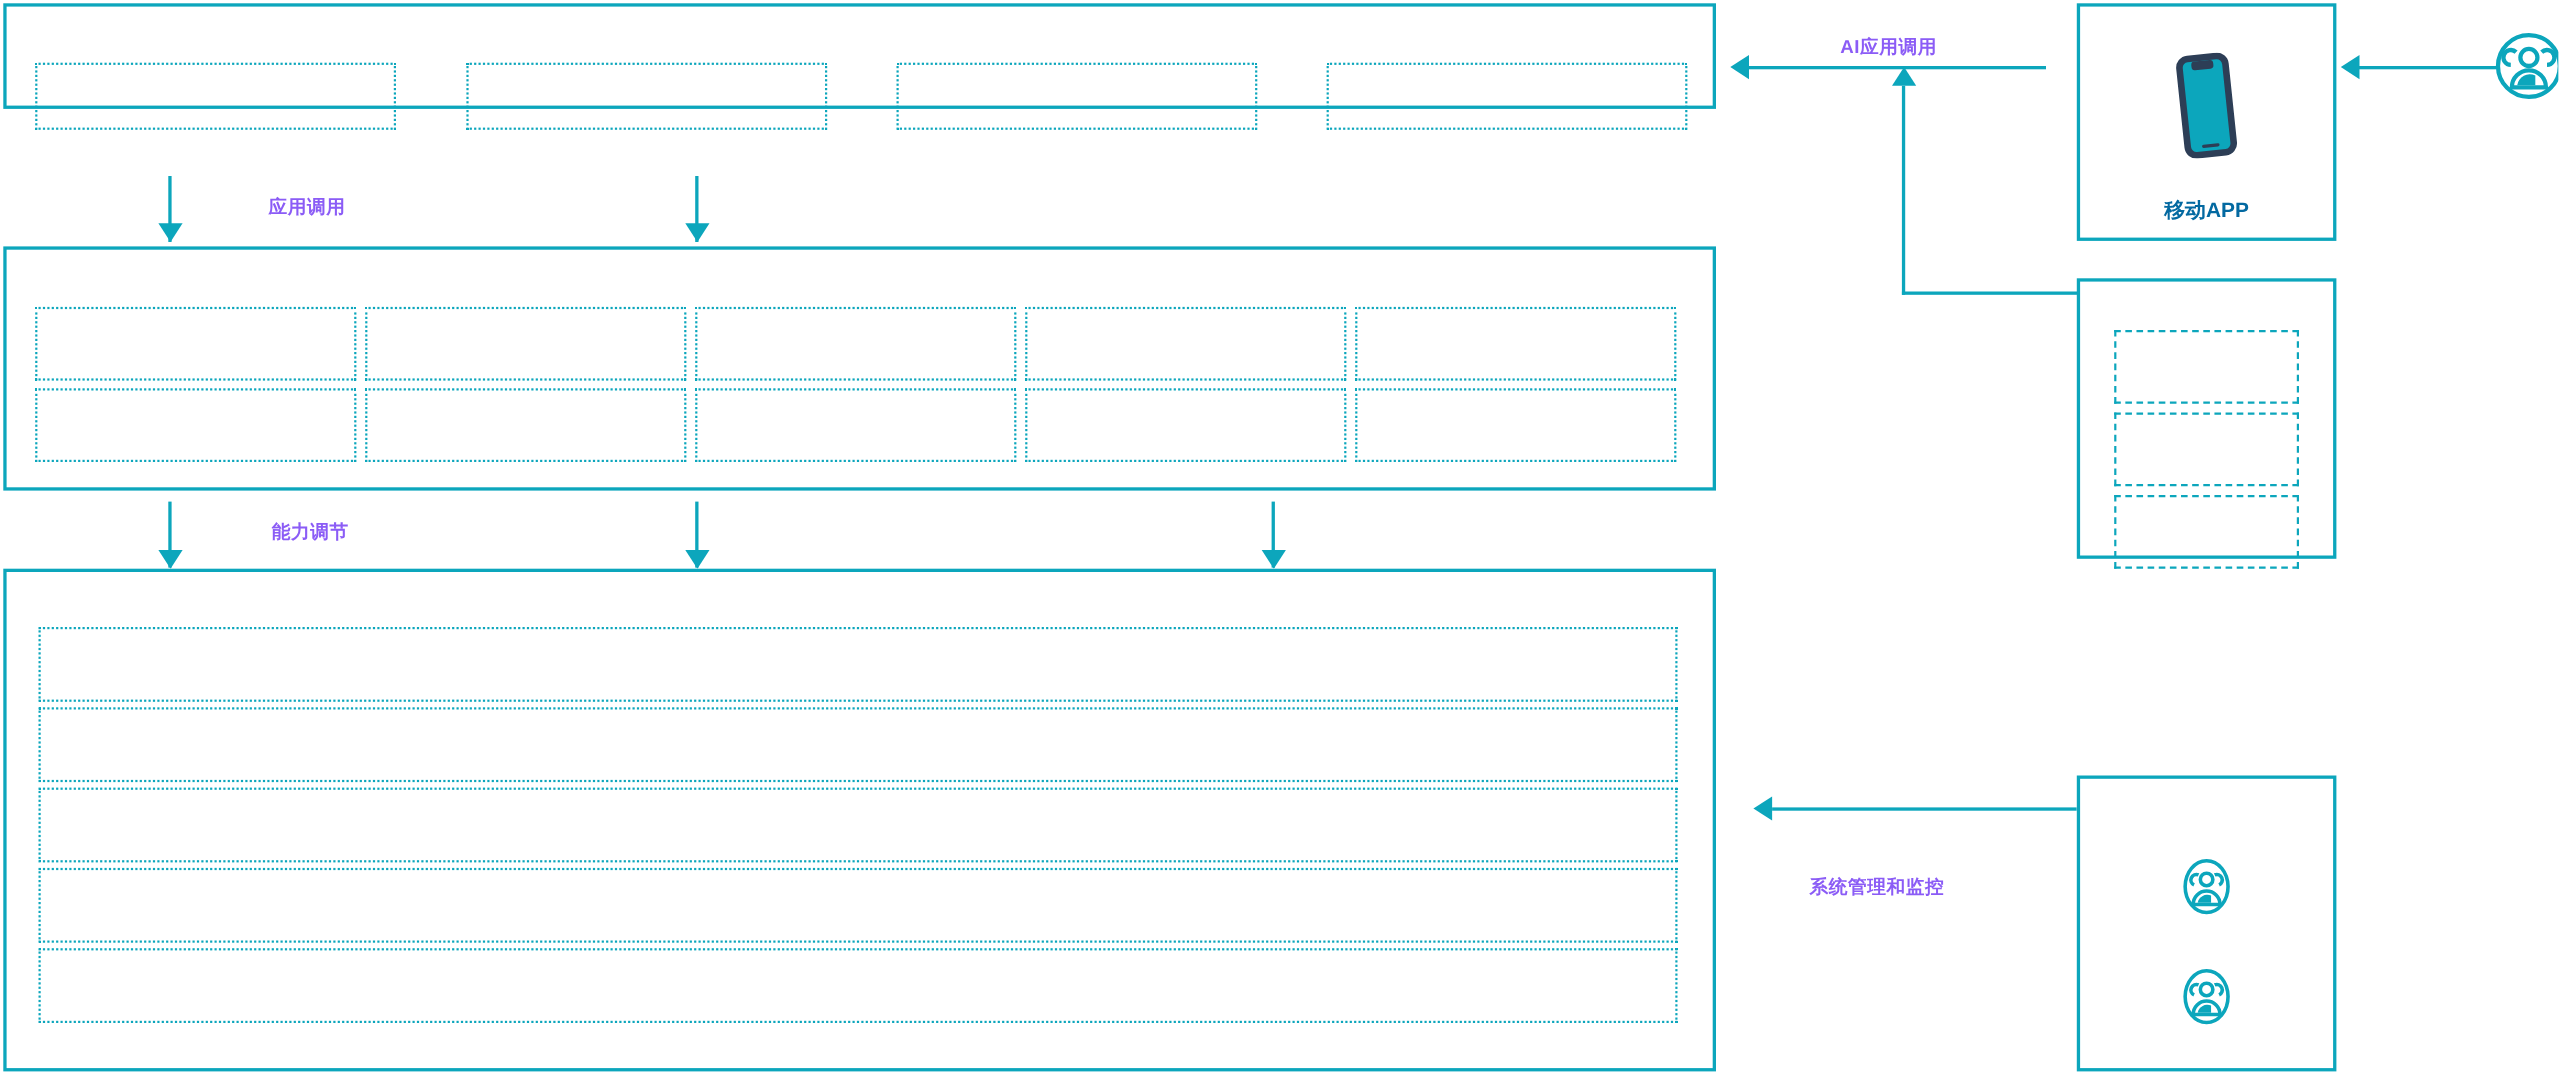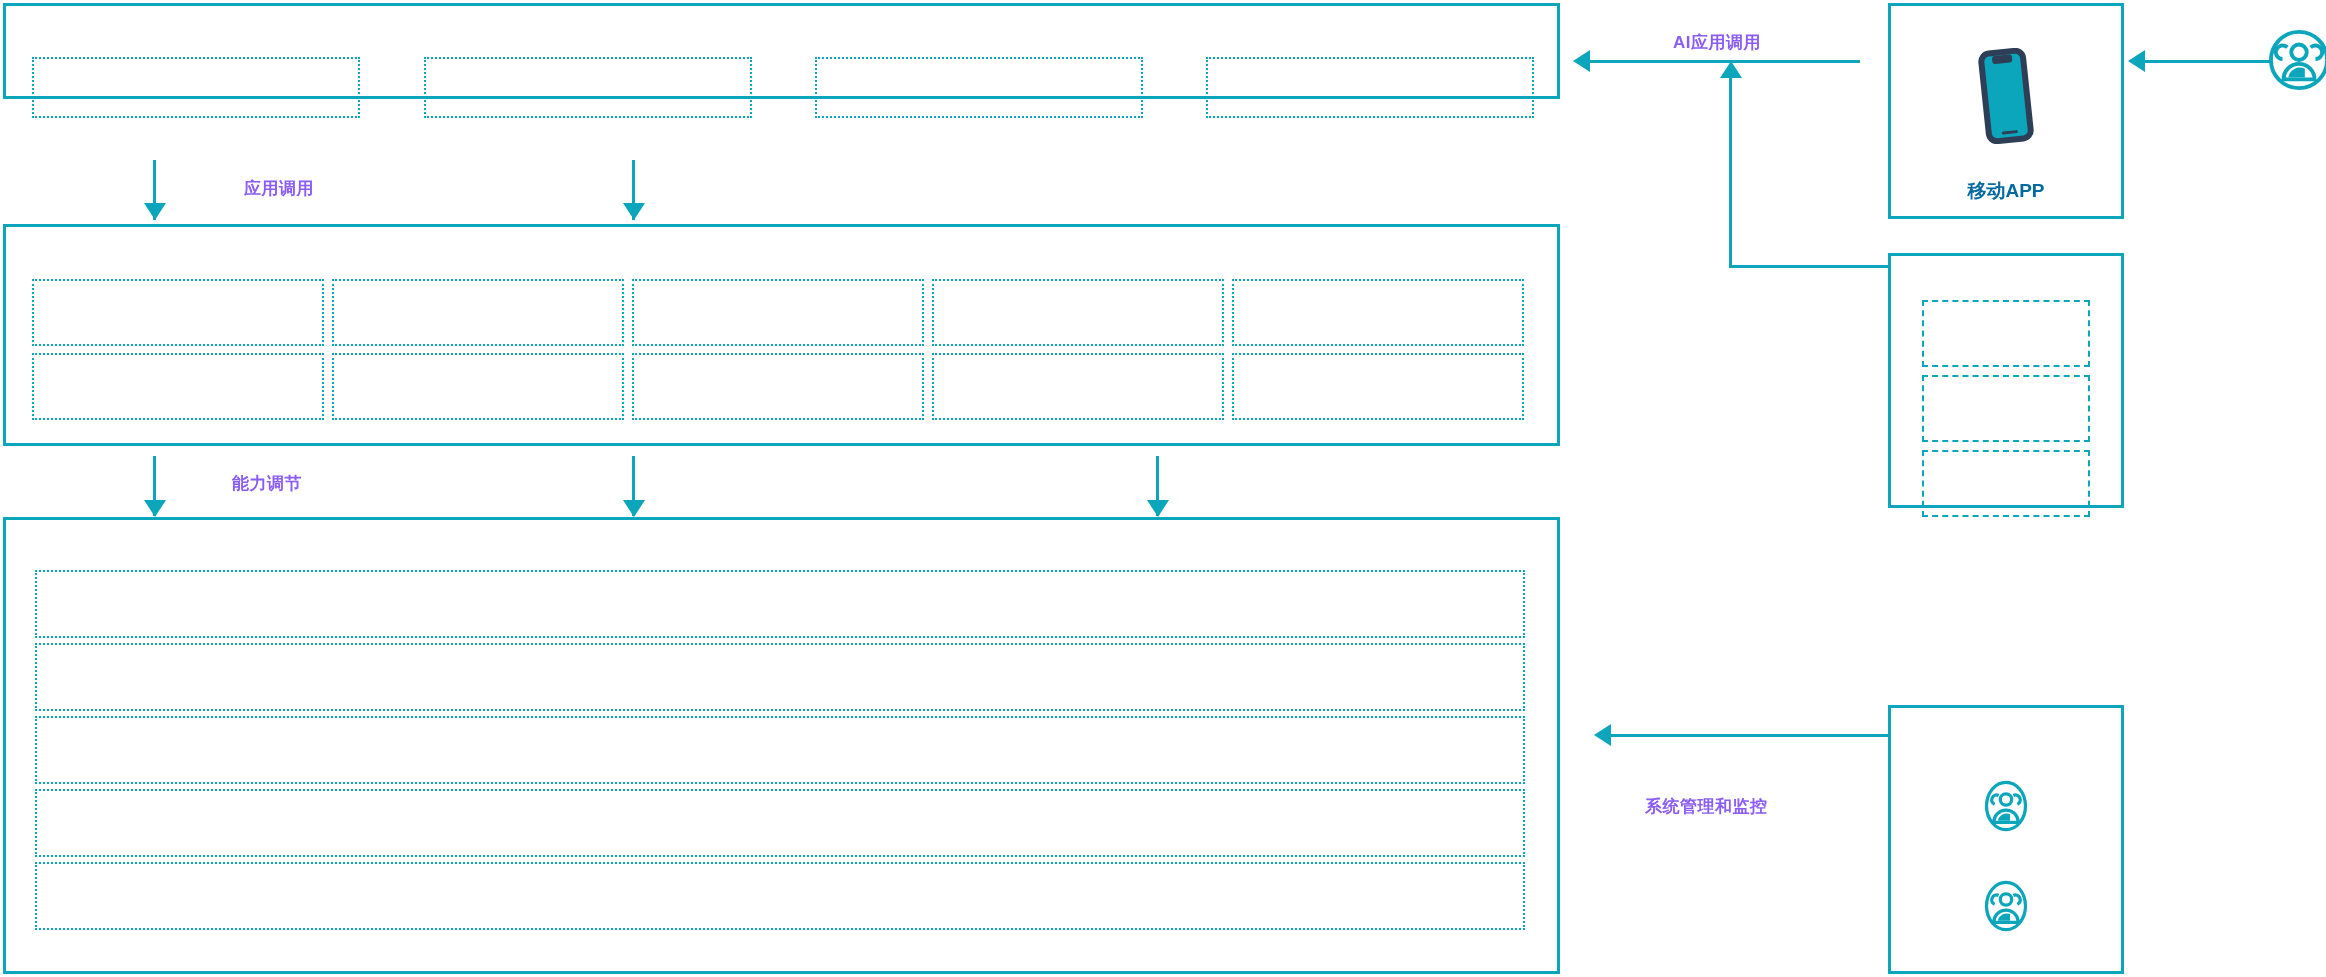"能力调节" div.flow-label { left: 232px -> 247px }
